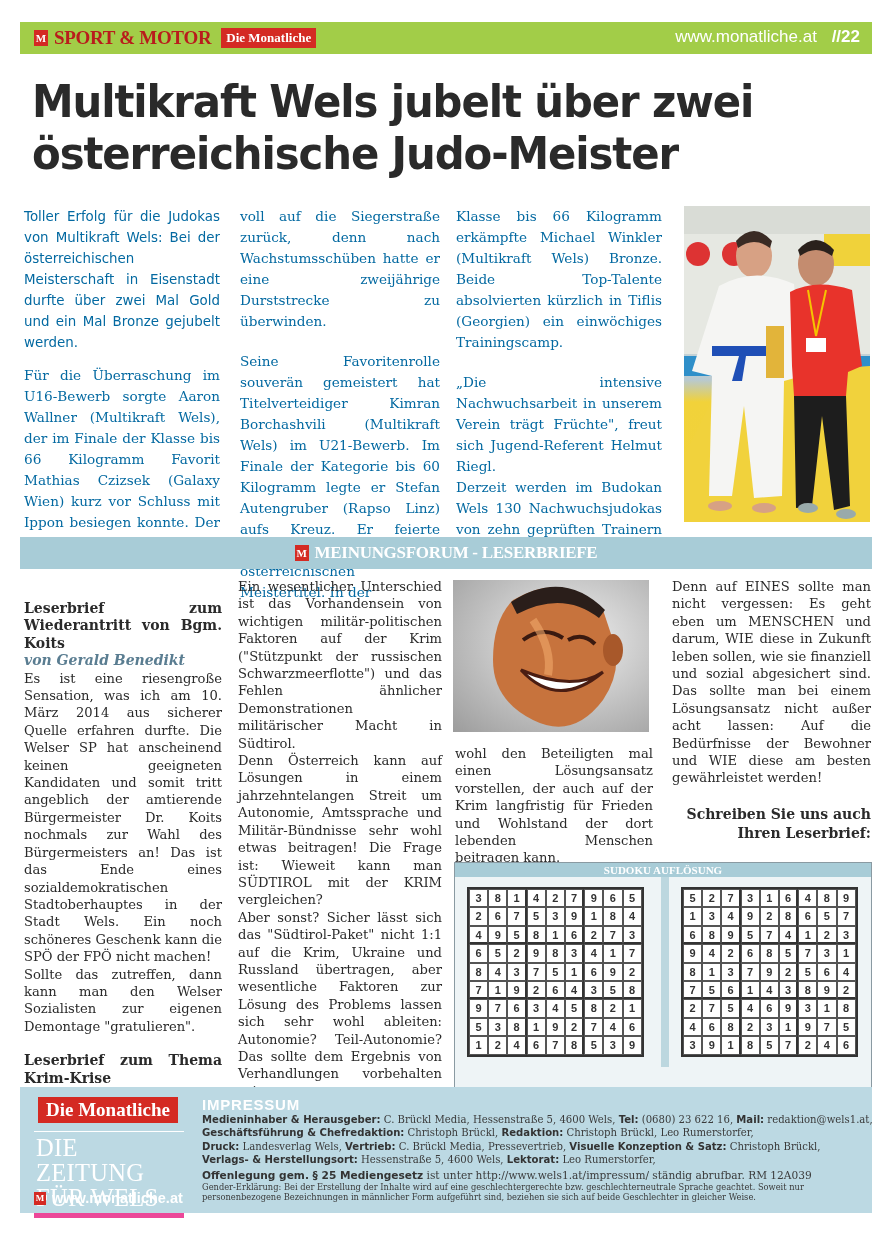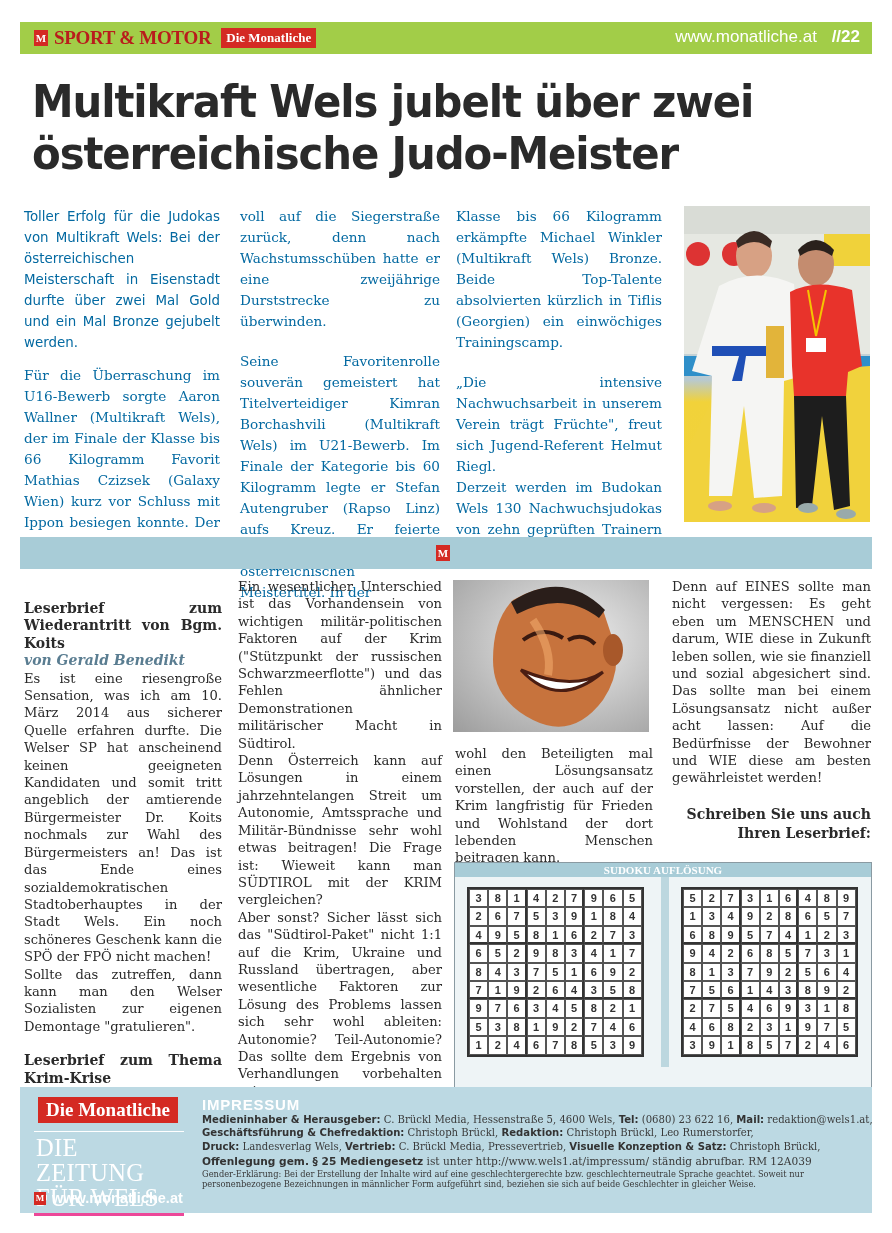"MEINUNGSFORUM - LESERBRIEFE" span.forum-title { html: none -> <span>MEINUNGSFORUM - LESERBRIEFE</span> }
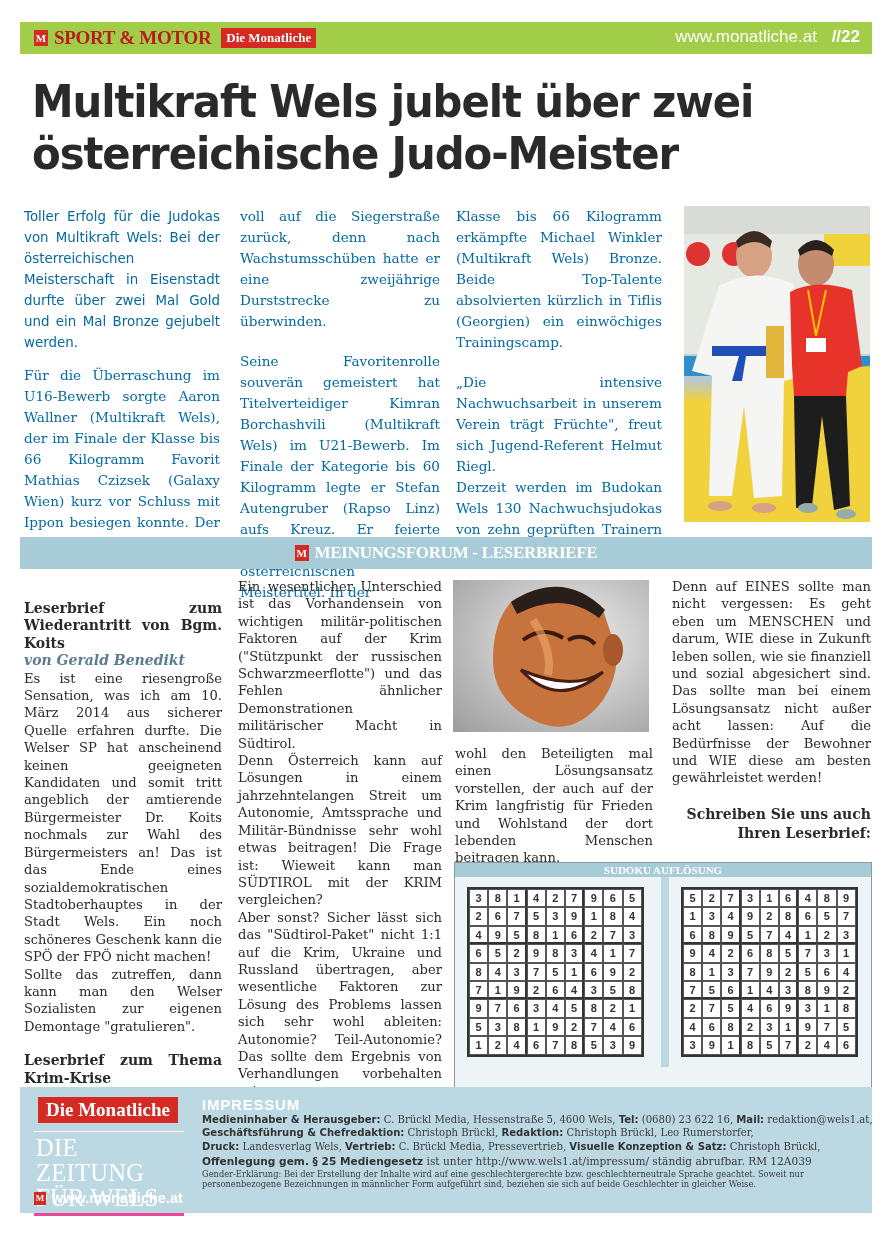"DIE ZEITUNG" .f-slogan { border-bottom: 3px solid #ec4899 -> 5px solid #ec4899 }
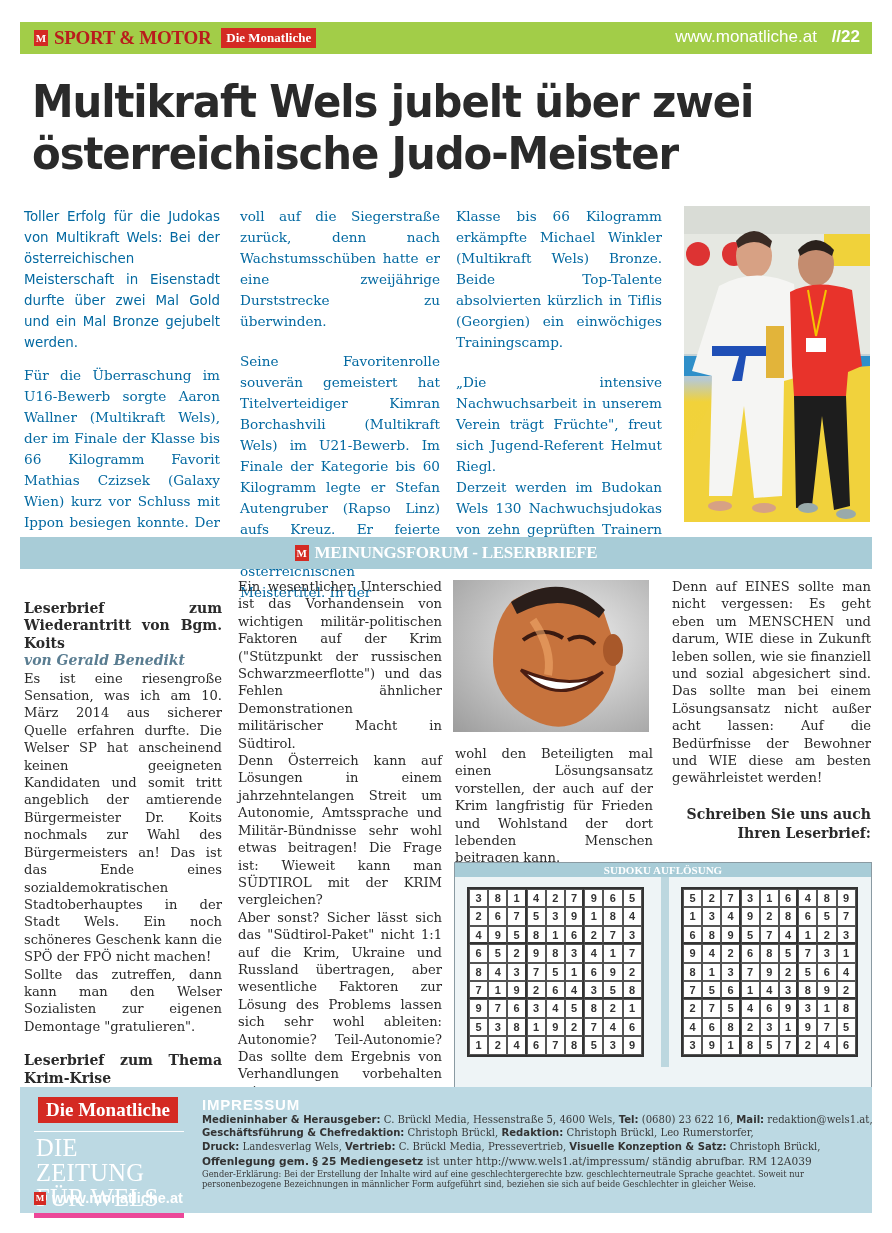"Verlags- & Herstellungsort: Hessenstraße" div.imp-line { html: none -> <div> <b>Verlags- &amp; Herstellungsort:</b><span> Hessenstraße 5, 4600 Wels, </span><b>Lektorat:</b><span> Leo Rumerstorfer,</span> </div> }
